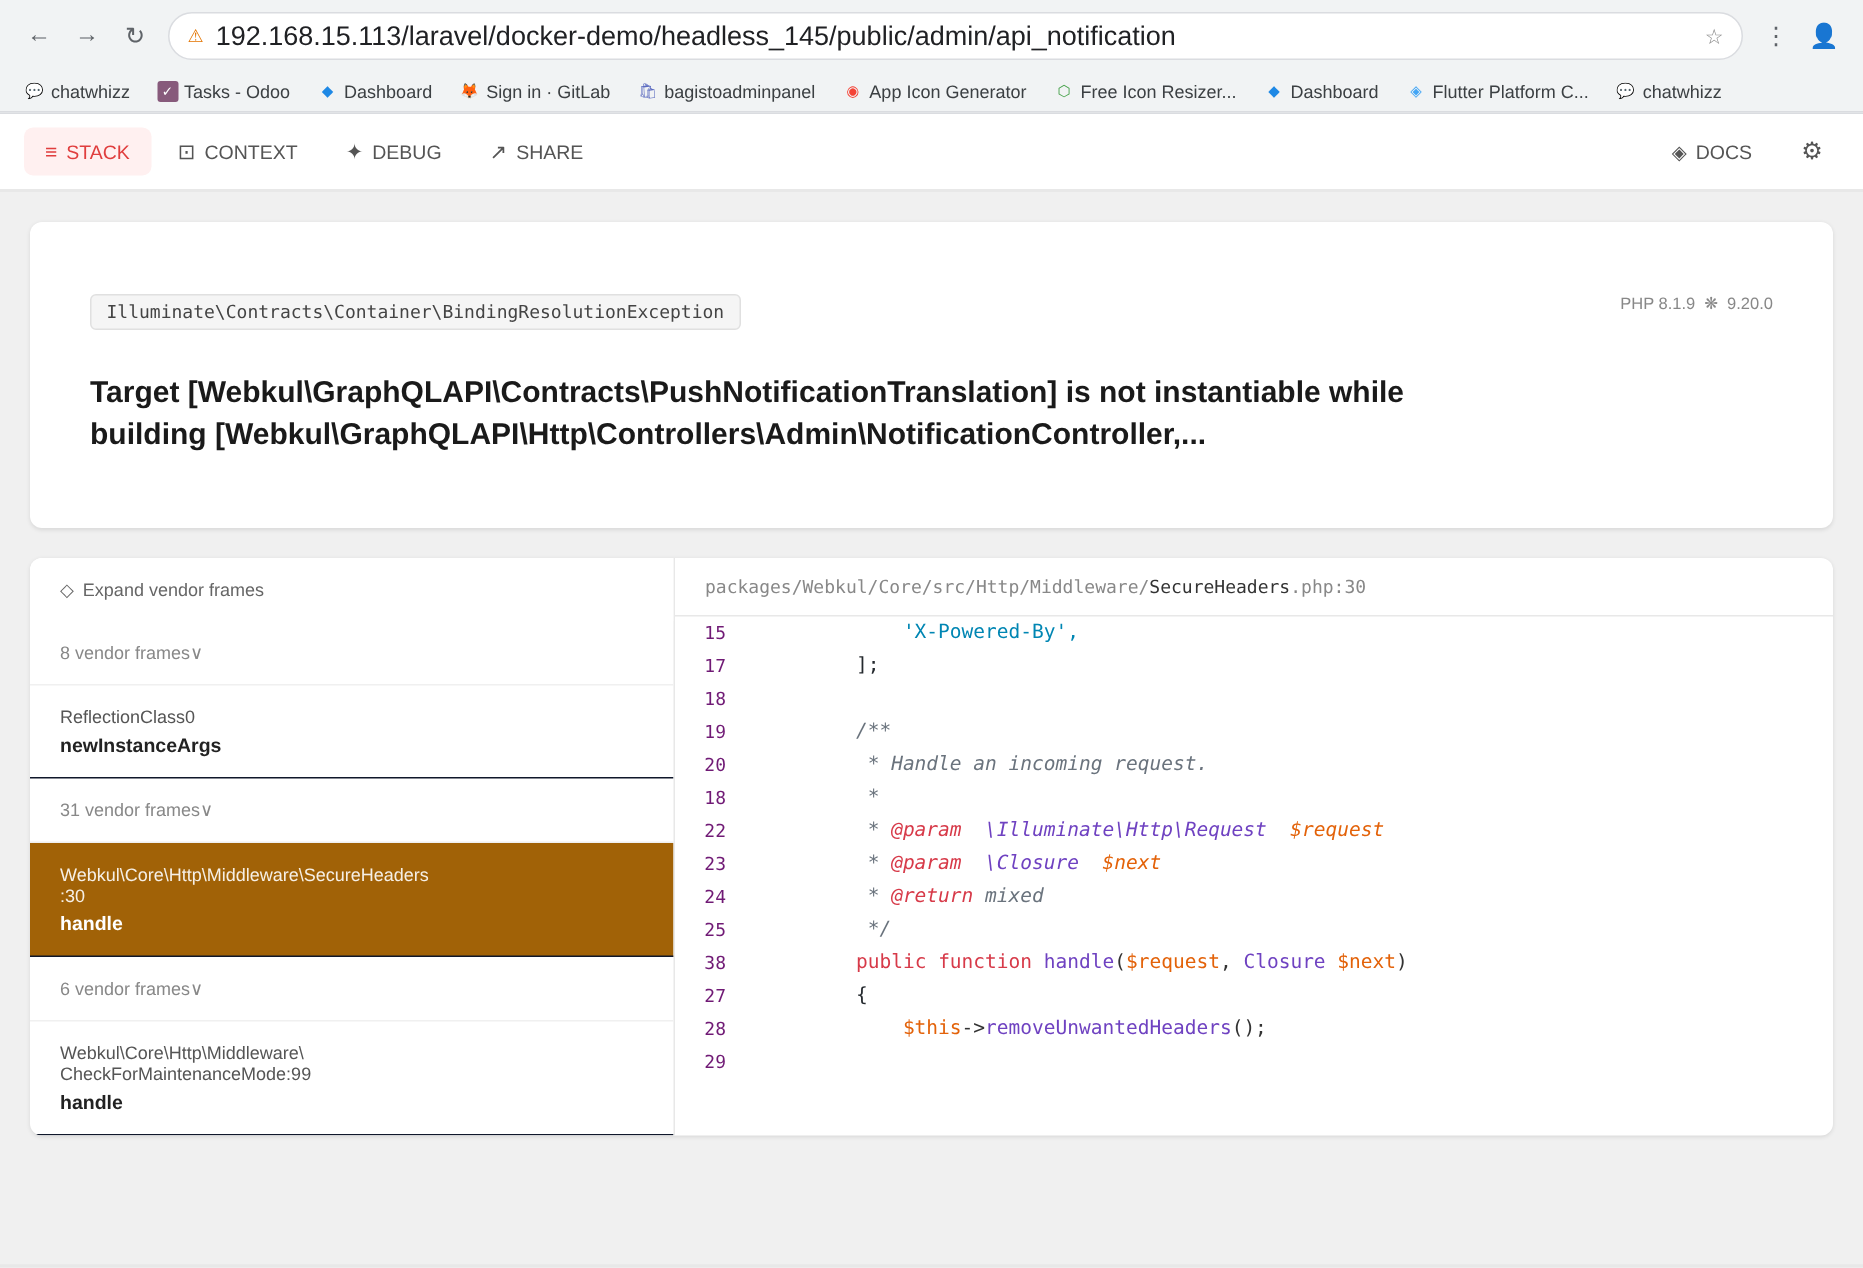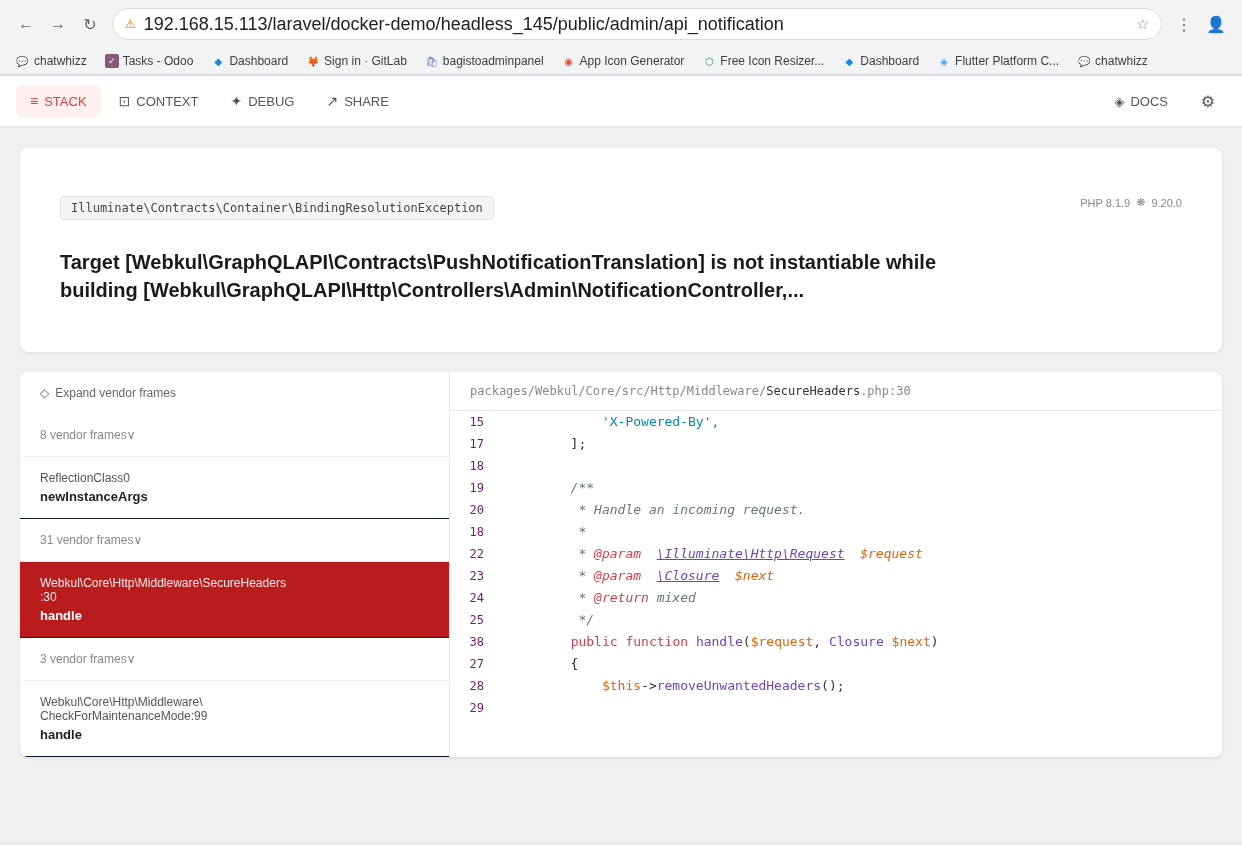"\Illuminate\Http\Request" .c-param-type { text-decoration: underline -> none }
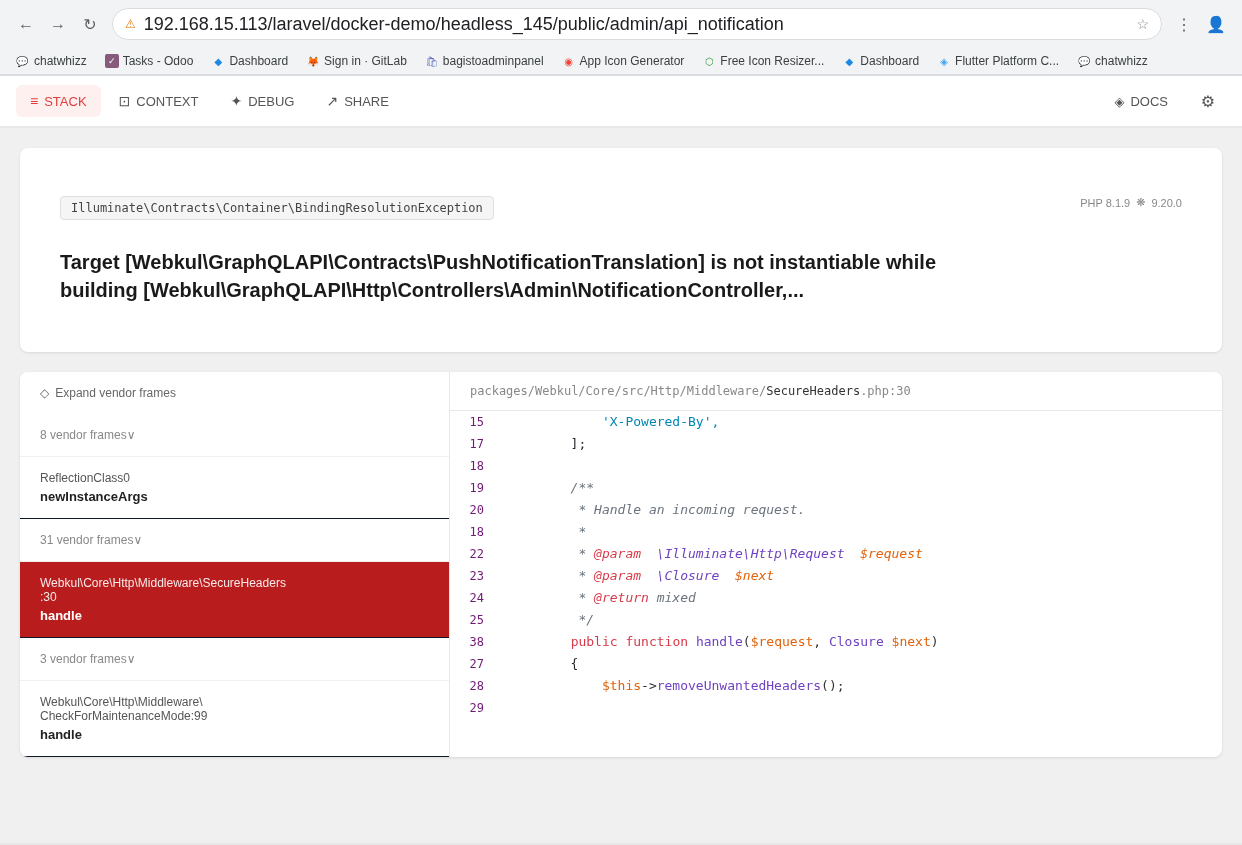"Webkul\Core\Http\Middleware\SecureHeader" .stack-frame.active { background: #b91c1c -> #a16207 }
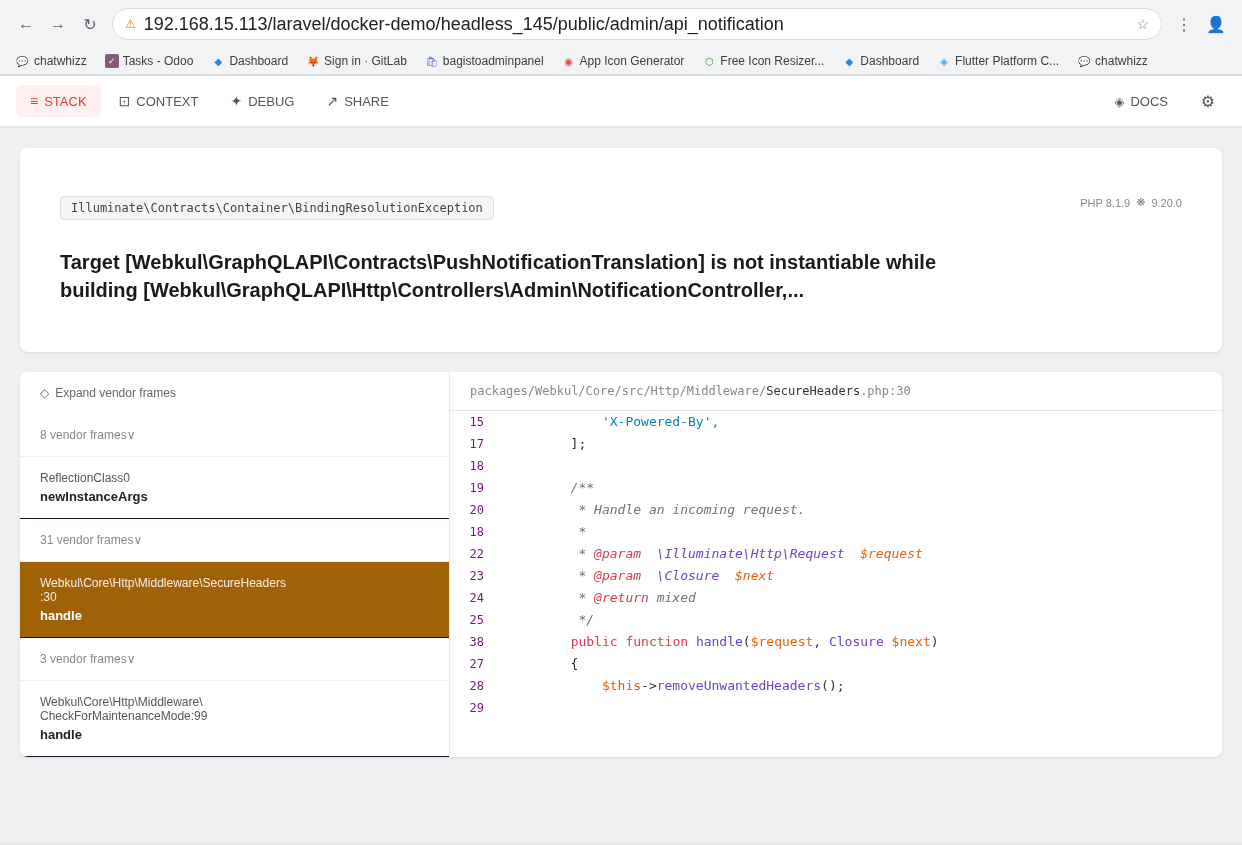"3 vendor frames" span { text: 3 -> 6 }
